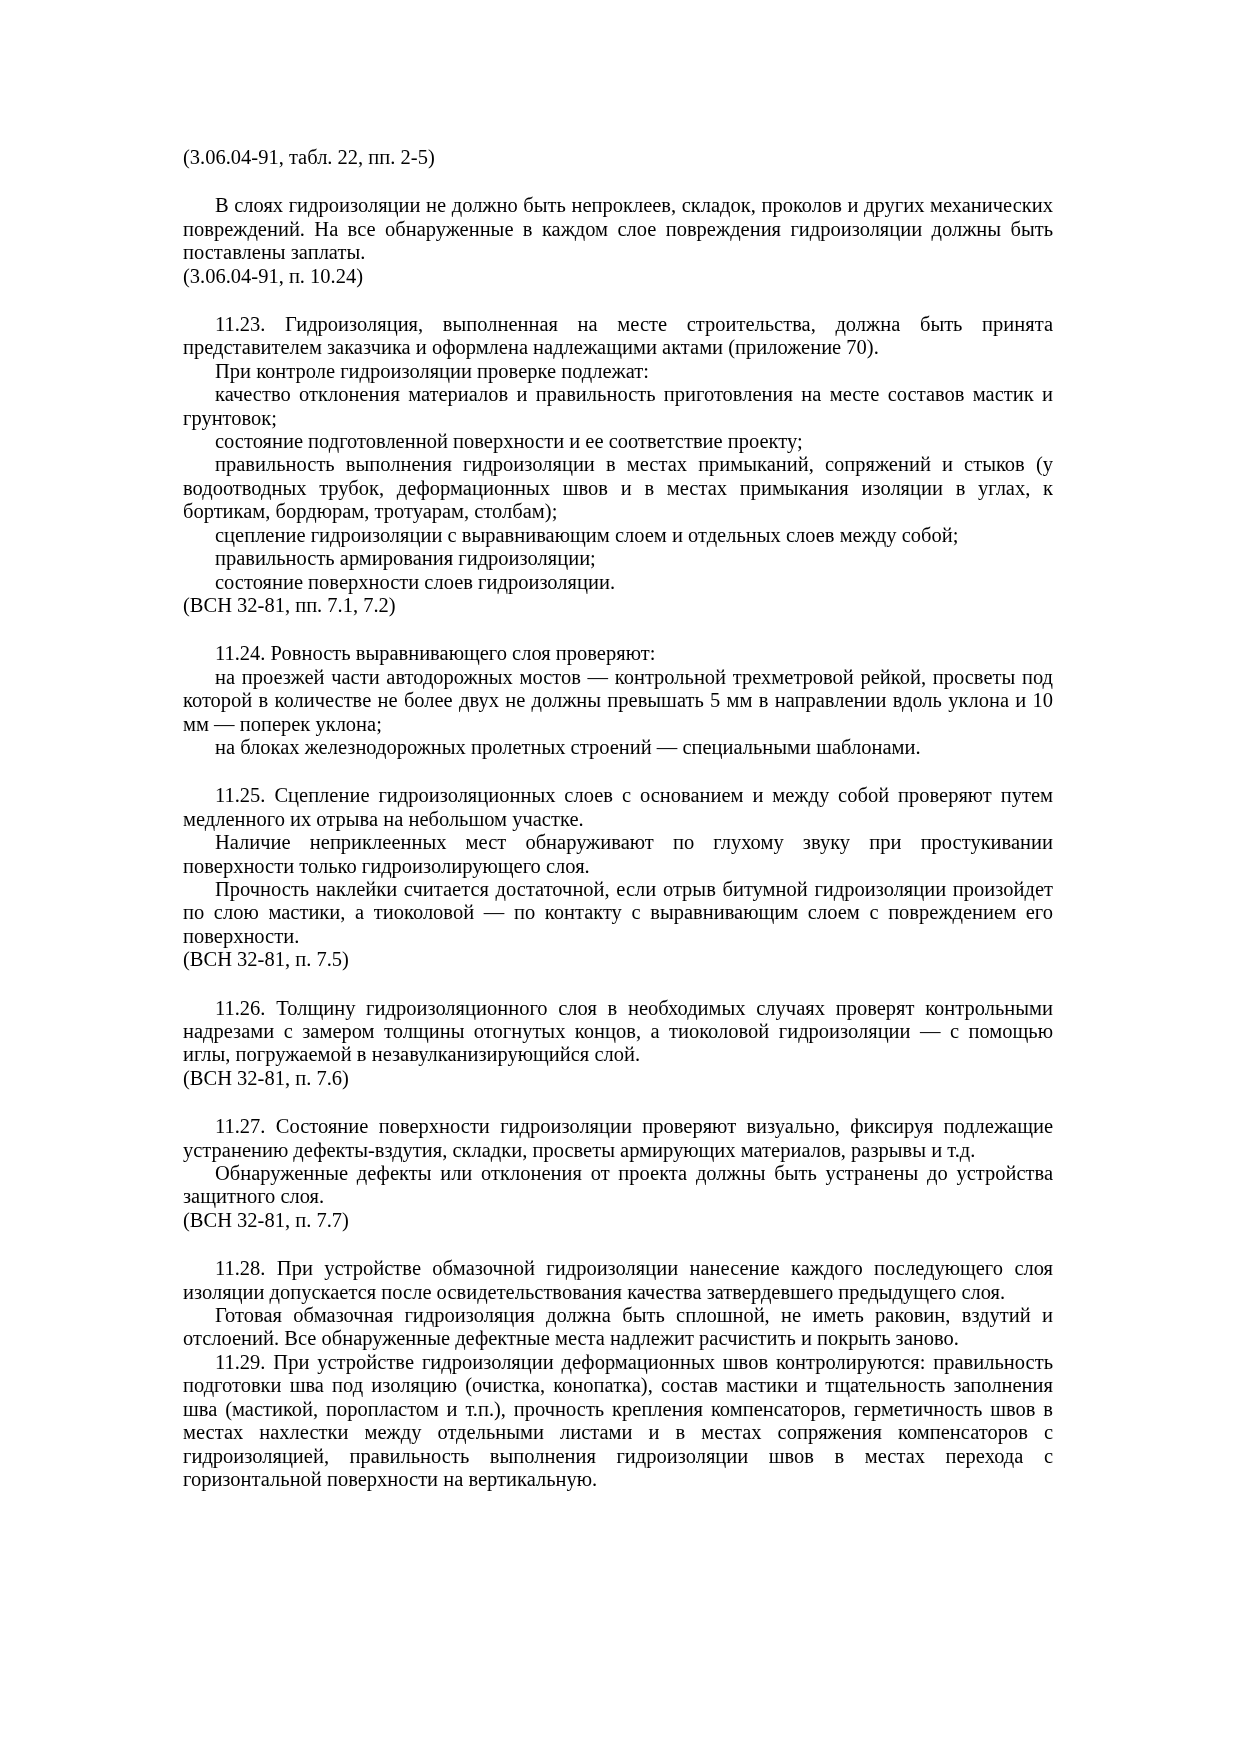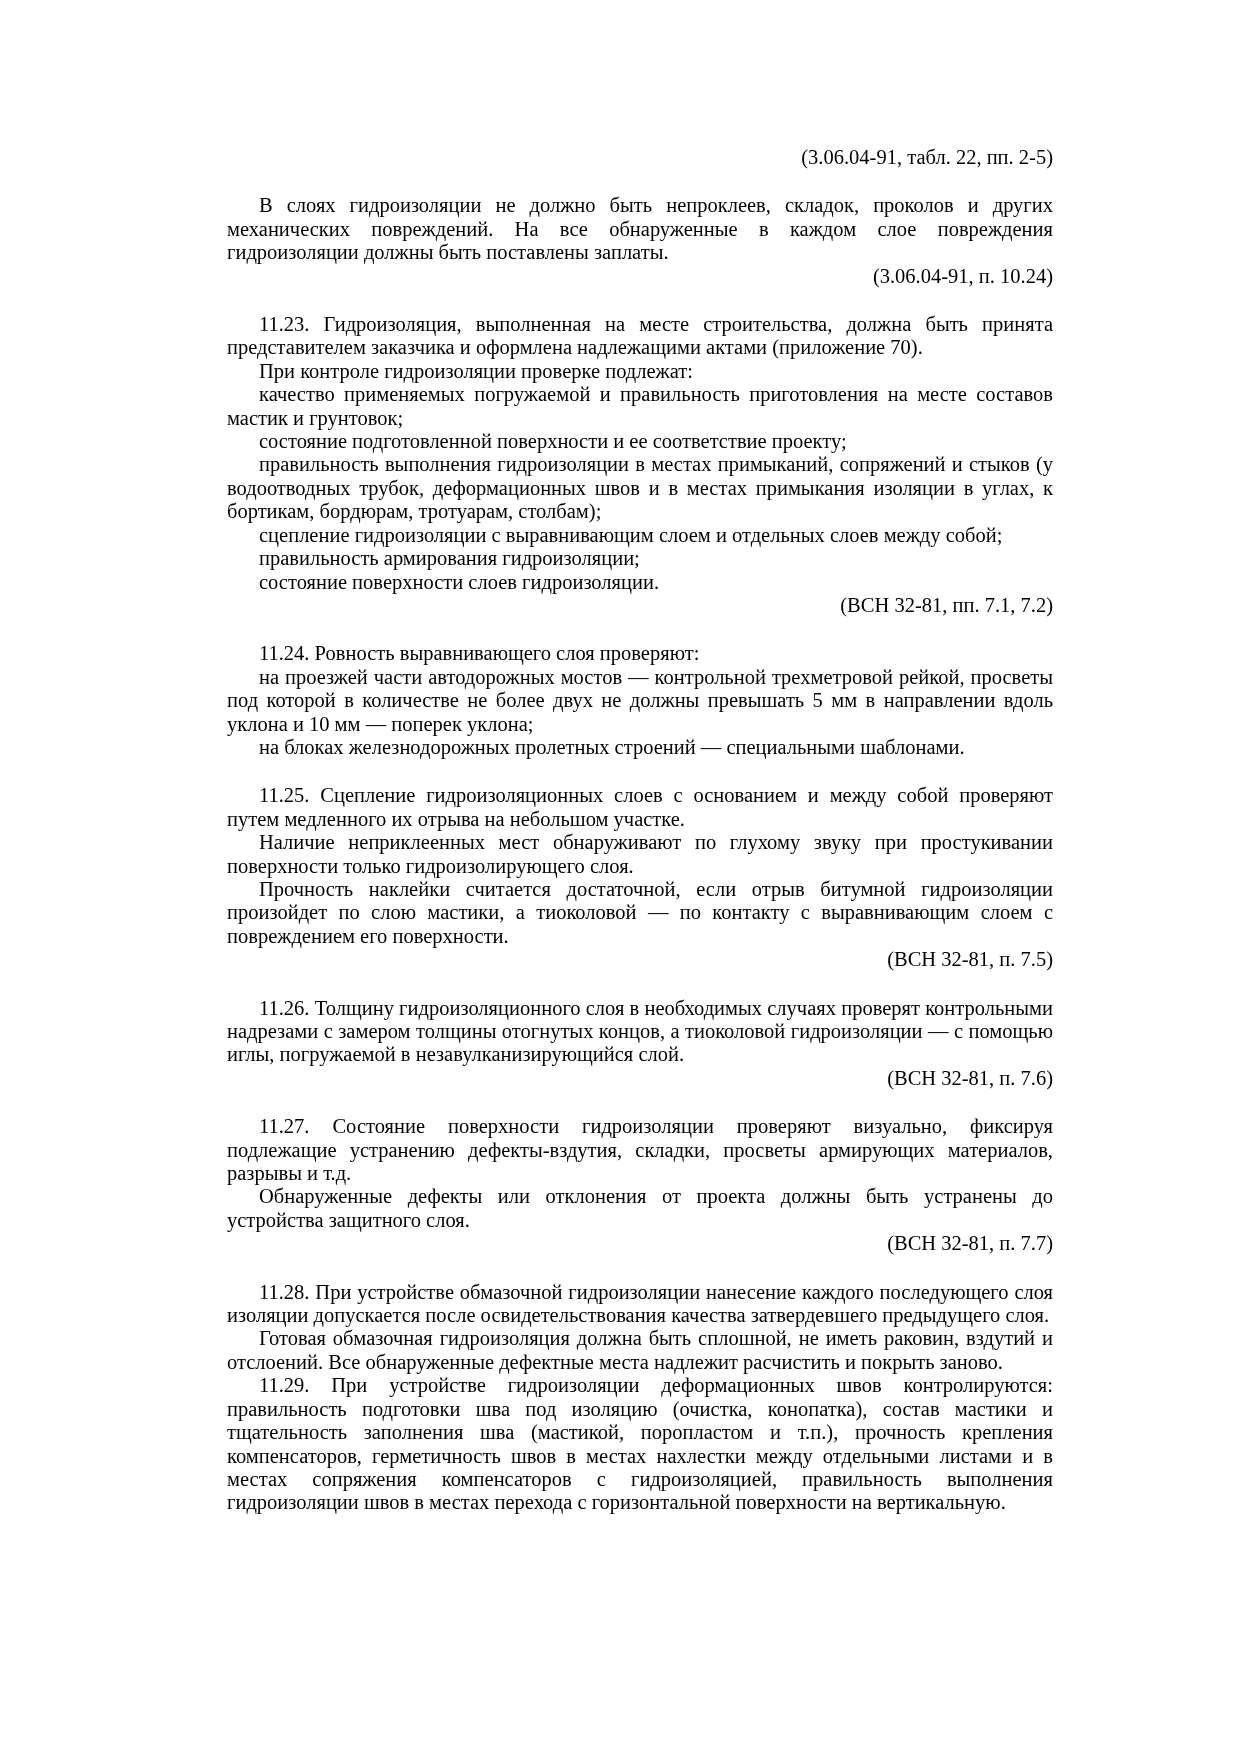"(3.06.04-91, табл. 22, пп. 2-5)" p.cite { text-align: right -> none }
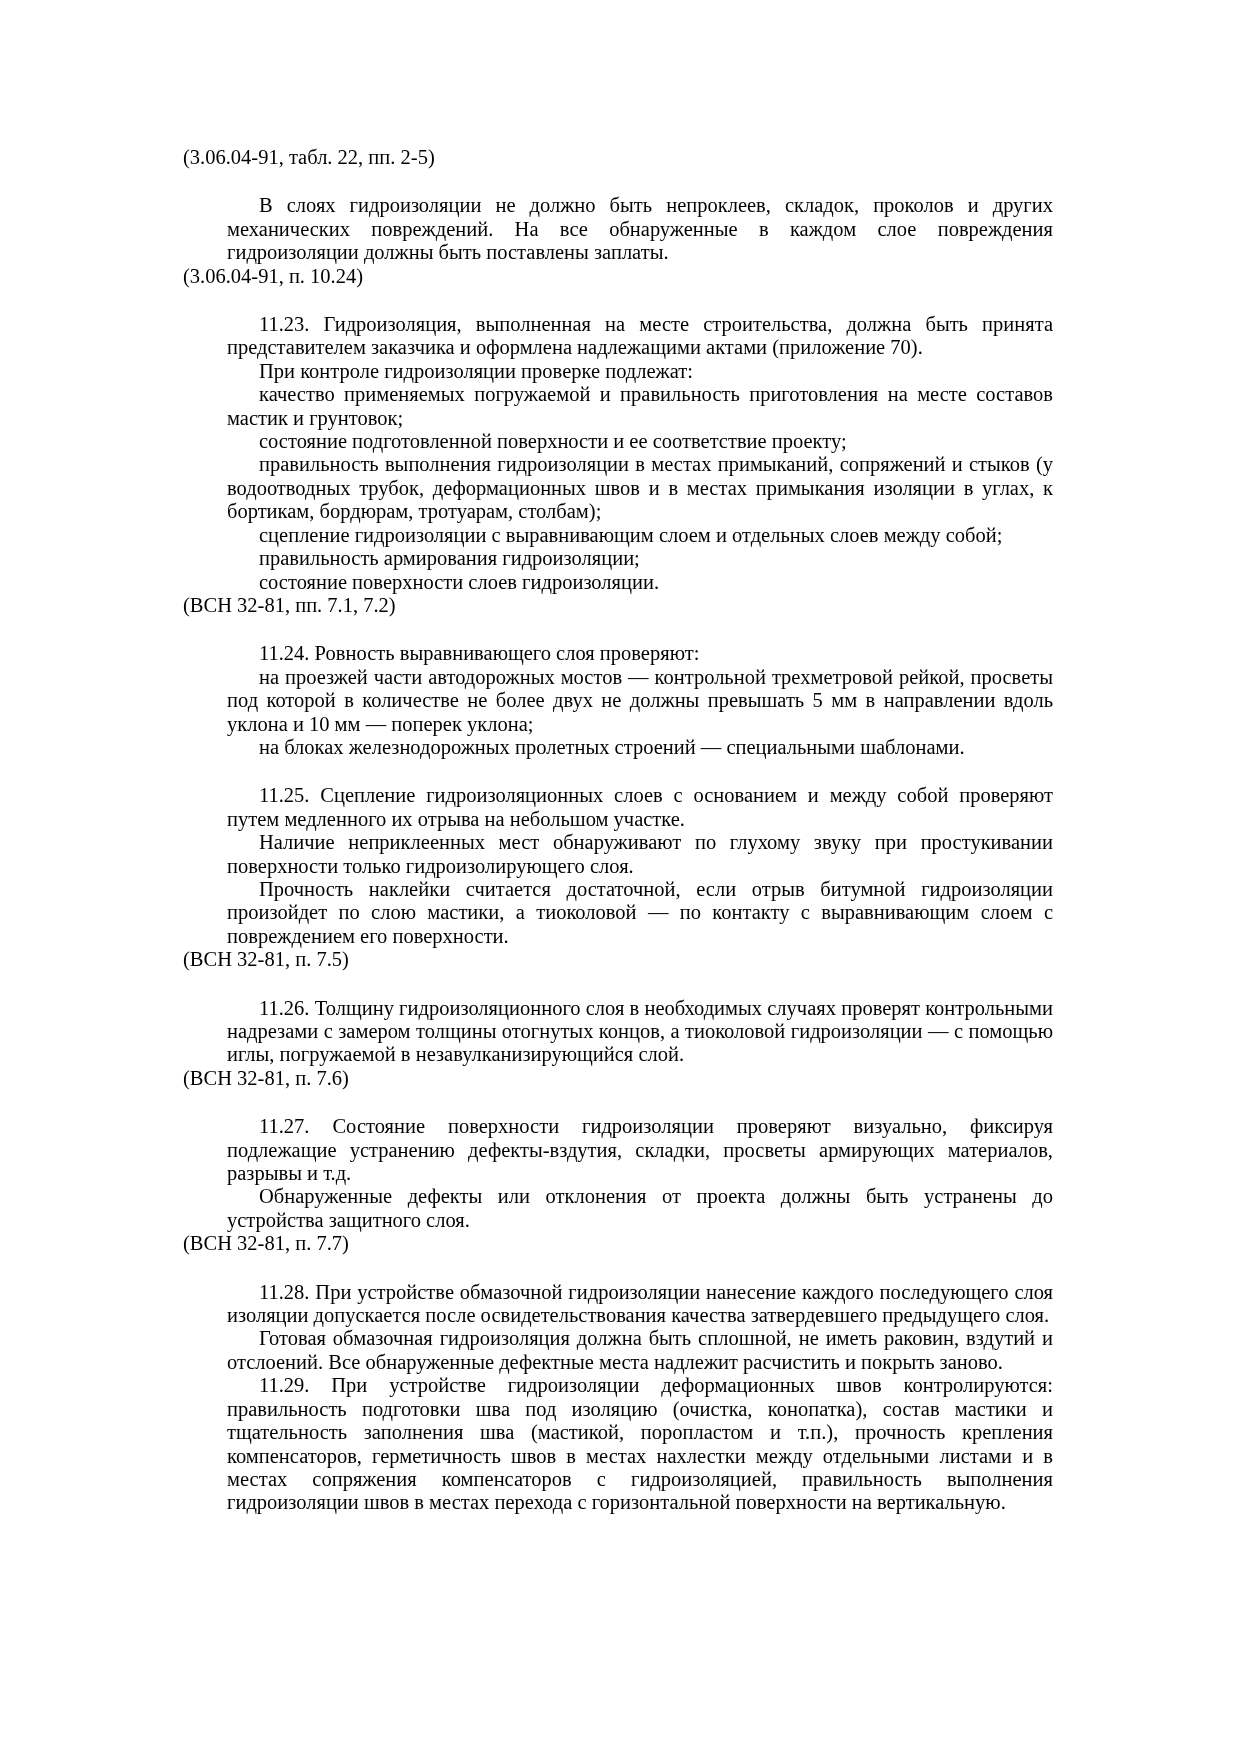"В слоях гидроизоляции не должно" p.para { margin-left: 44px -> none }
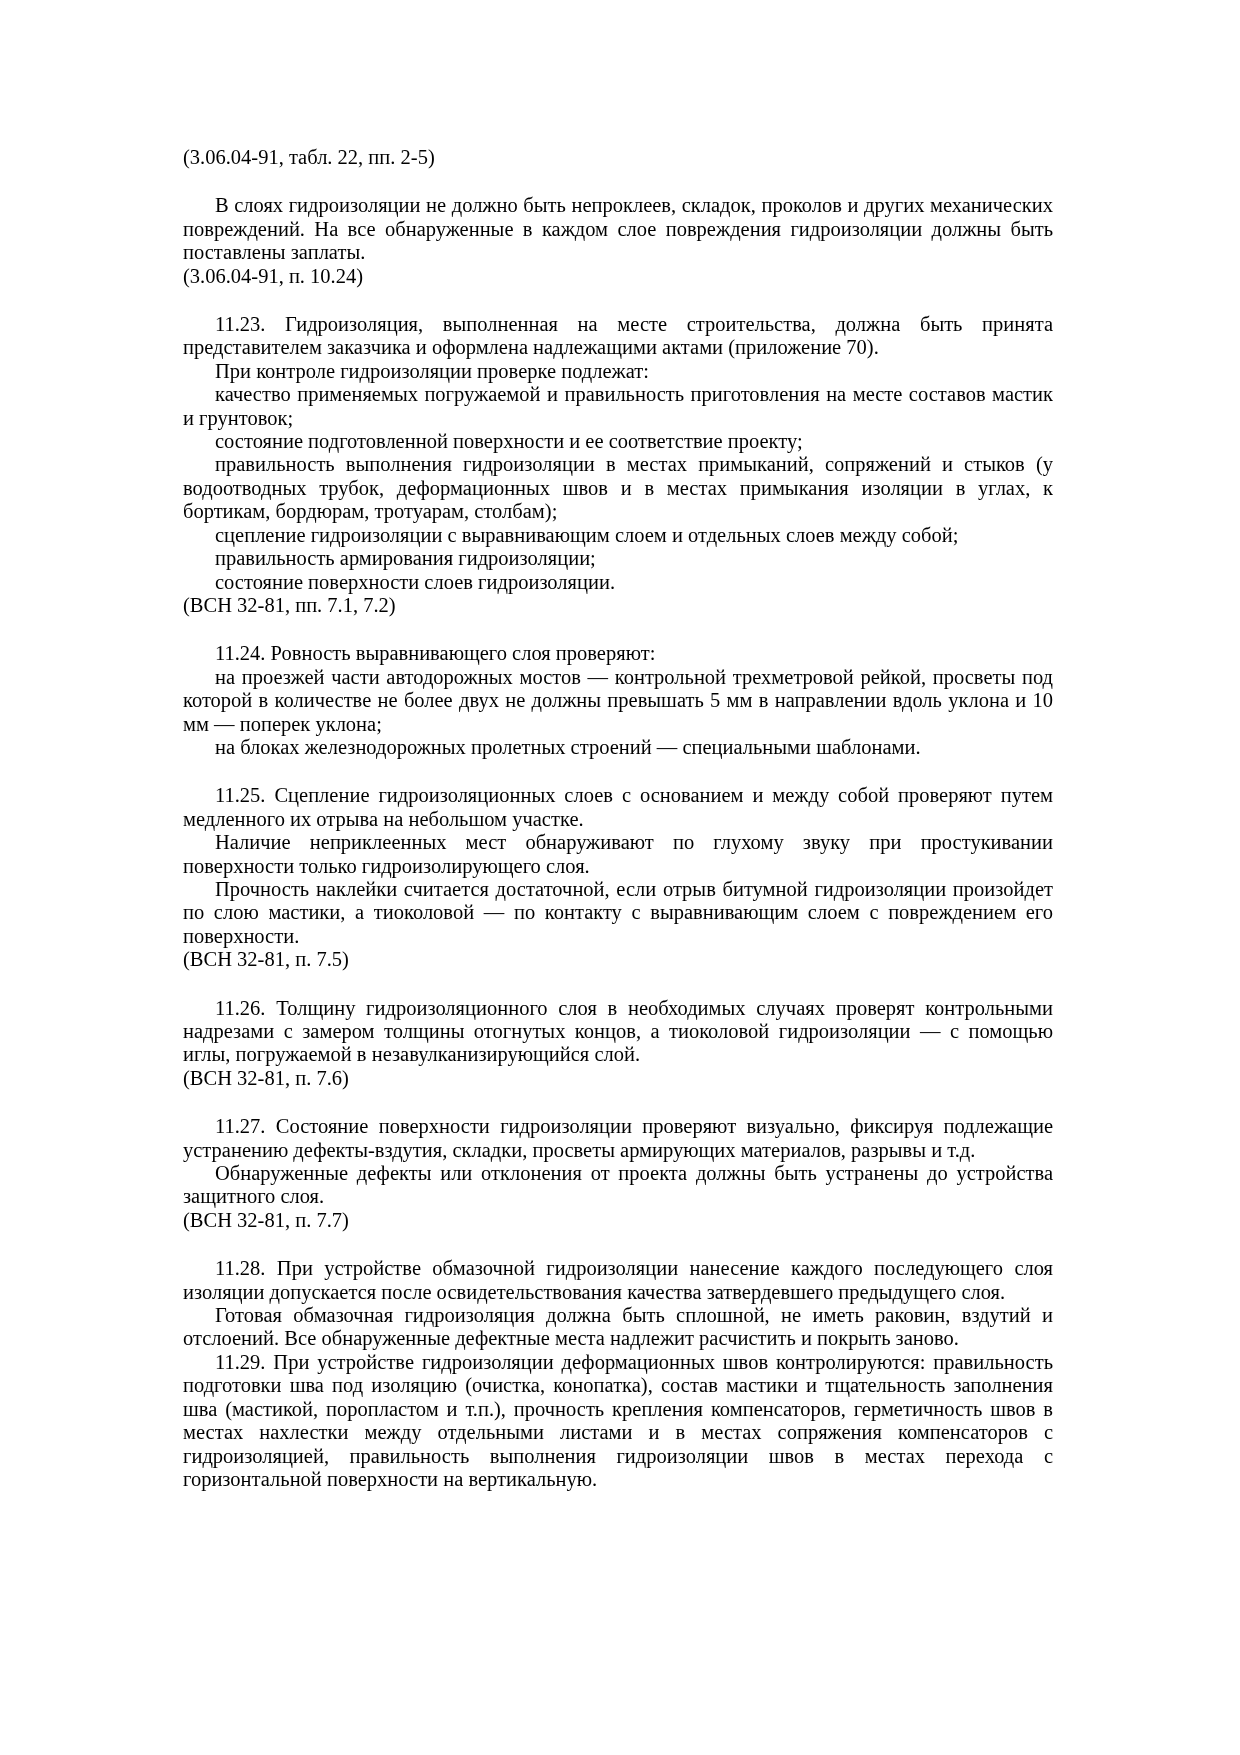"качество применяемых погружаемой и" p.para { text: применяемых погружаемой -> отклонения материалов }
